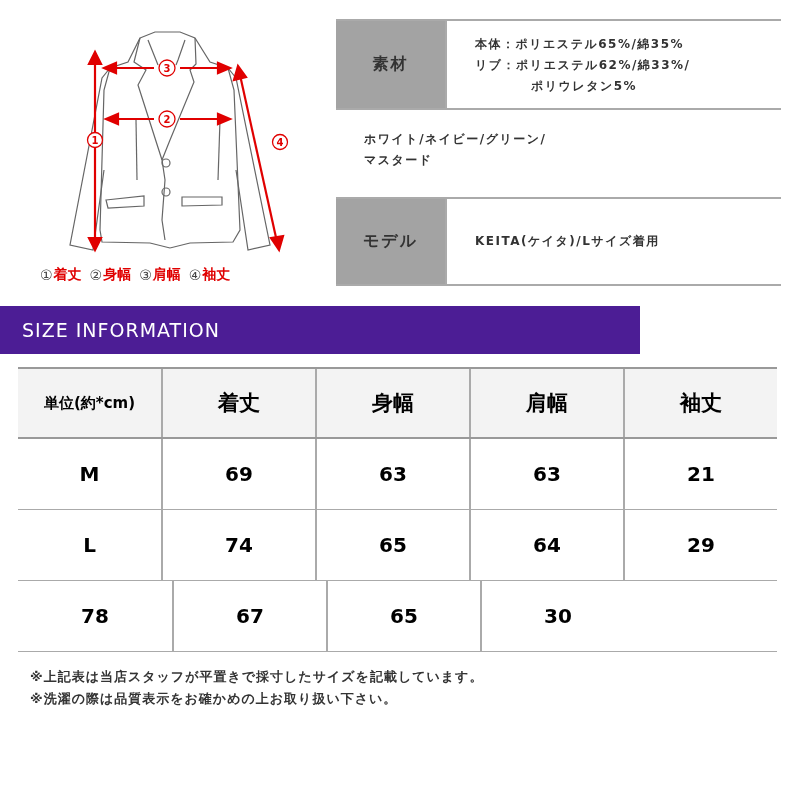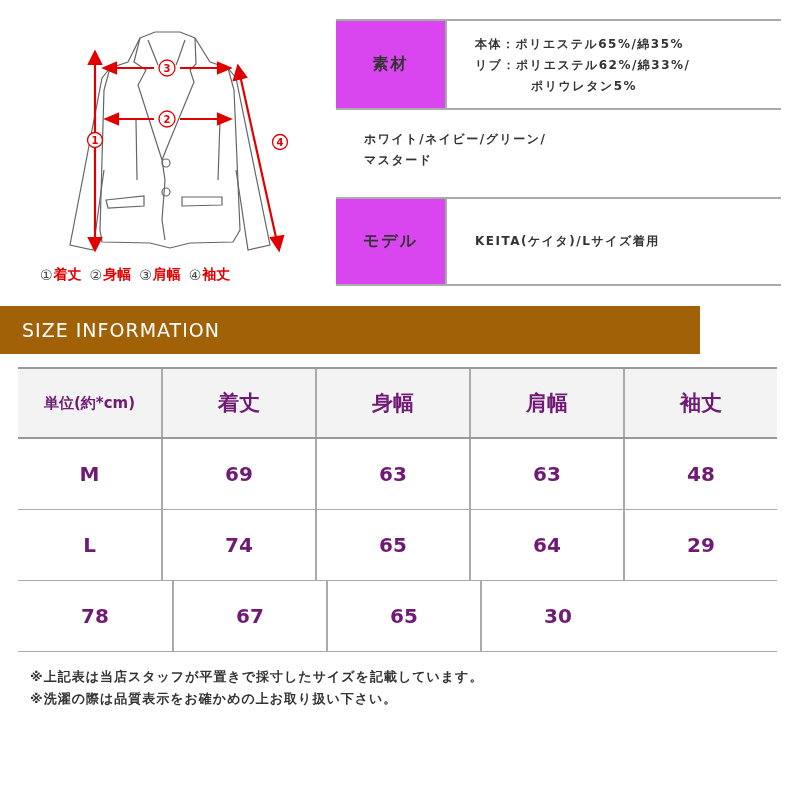"素材" .spec-label { background: #d946ef -> #a3a3a3 }
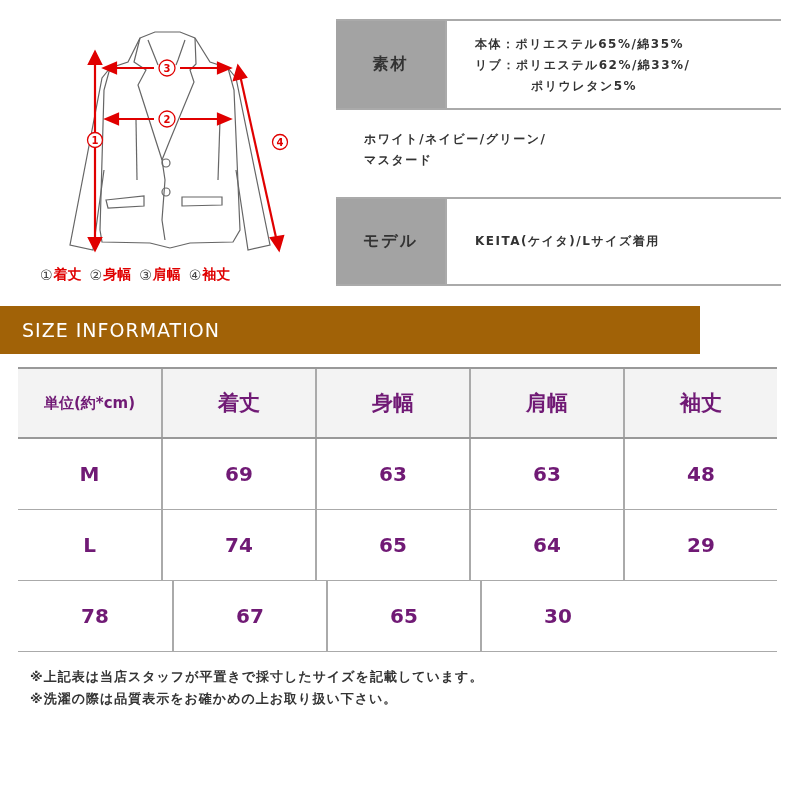"SIZE INFORMATION" .banner { background: #a16207 -> #4c1d95; width: 700px -> 640px }
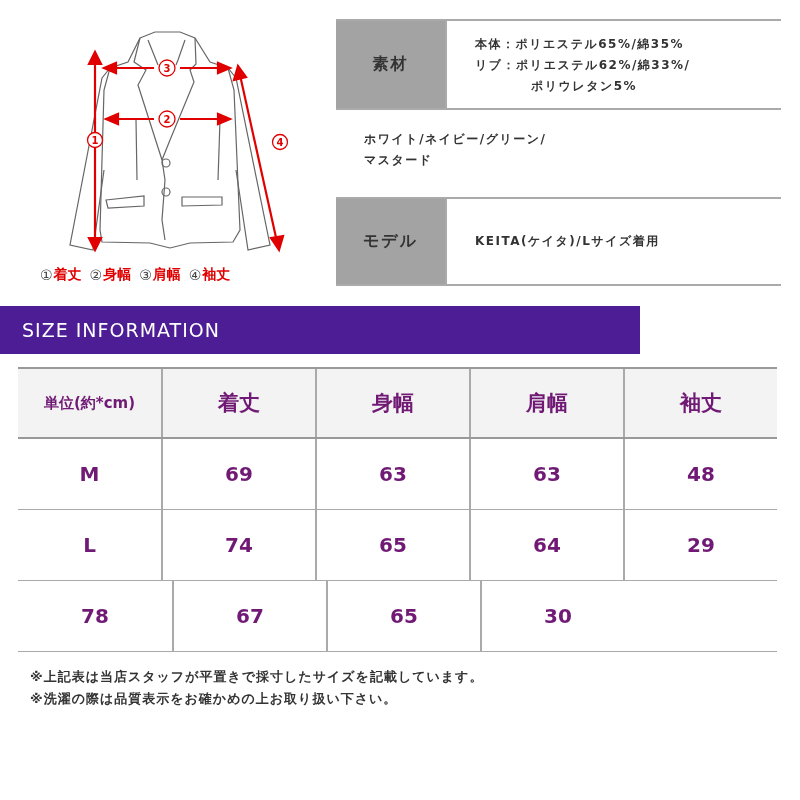"単位(約*cm)" .cell { color: #701a75 -> #000000 }
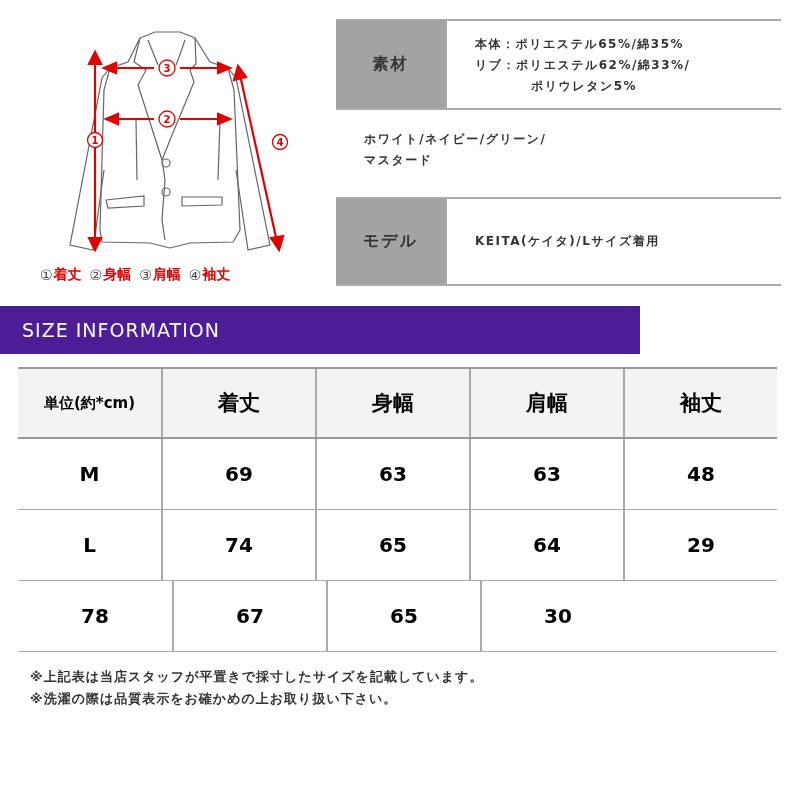"48" div.cell { text: 48 -> 21 }
